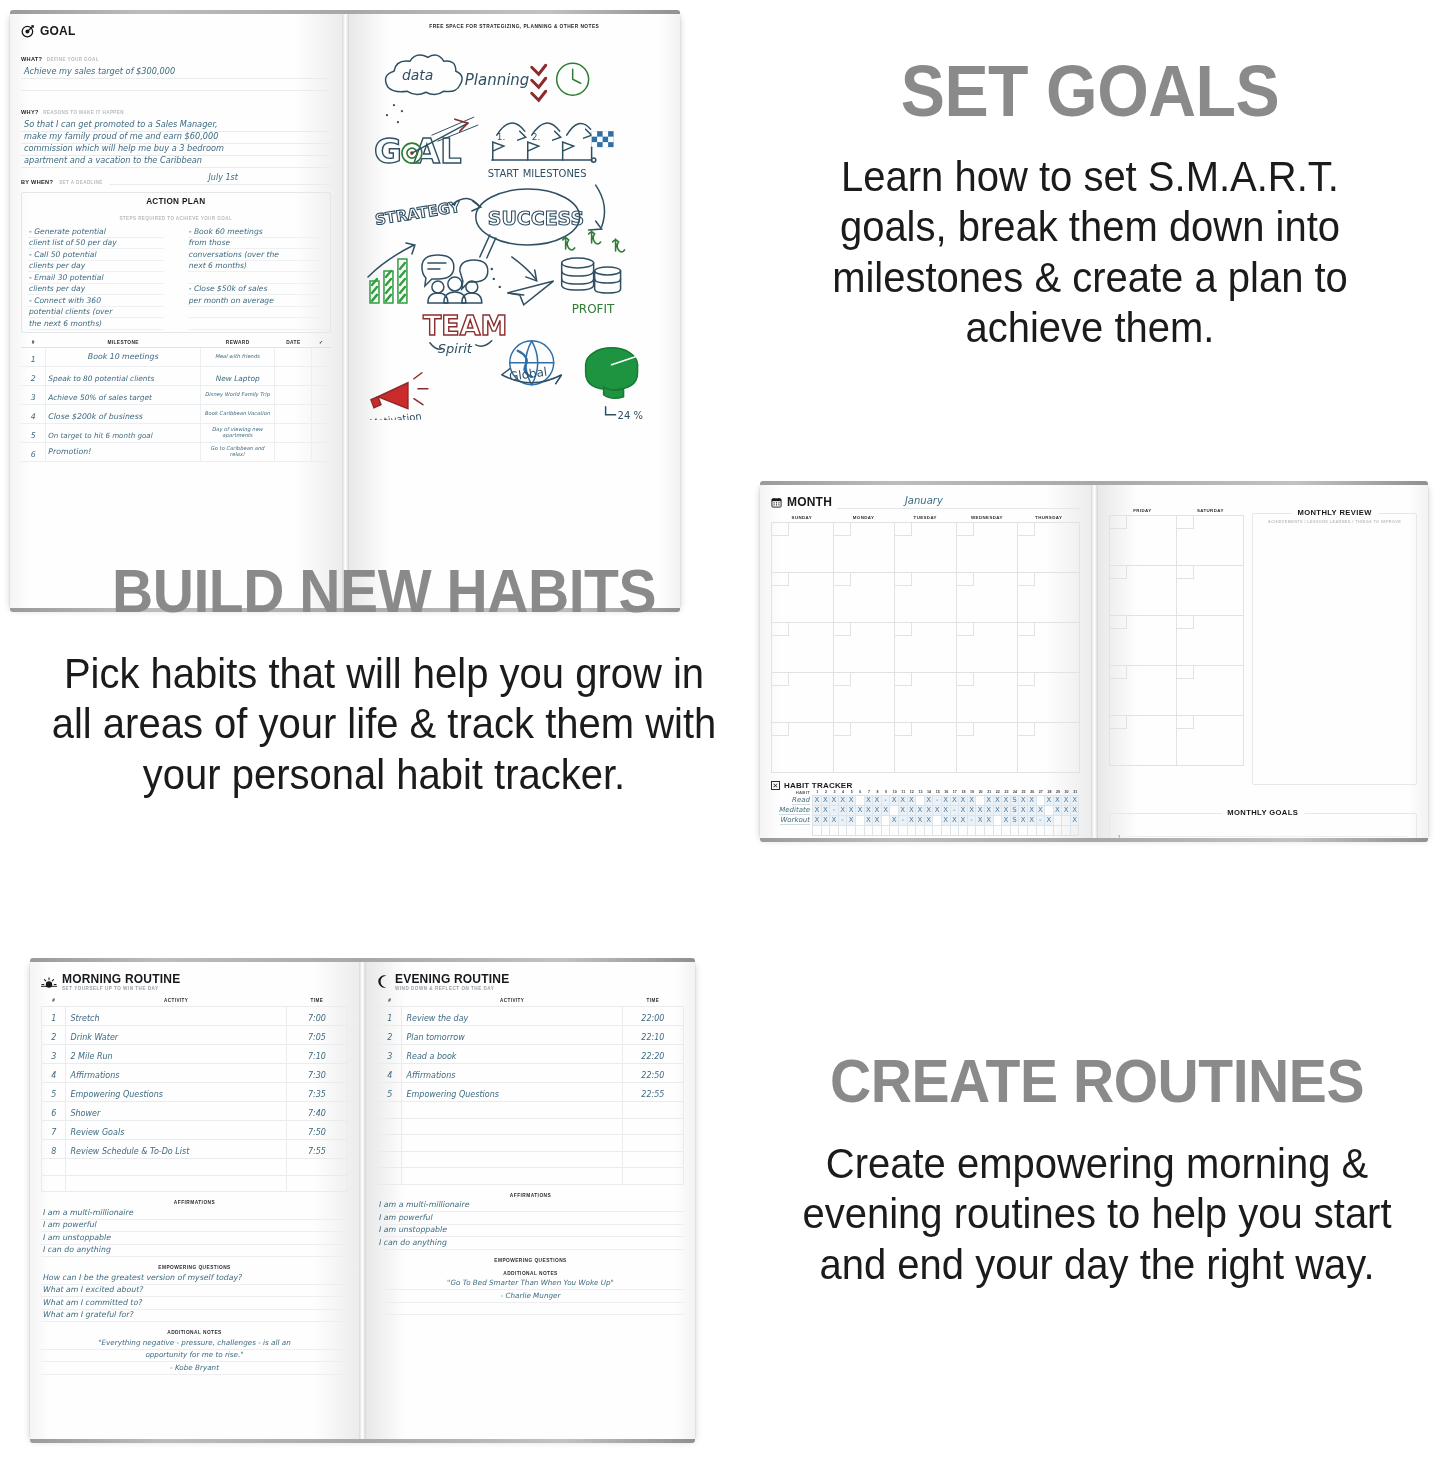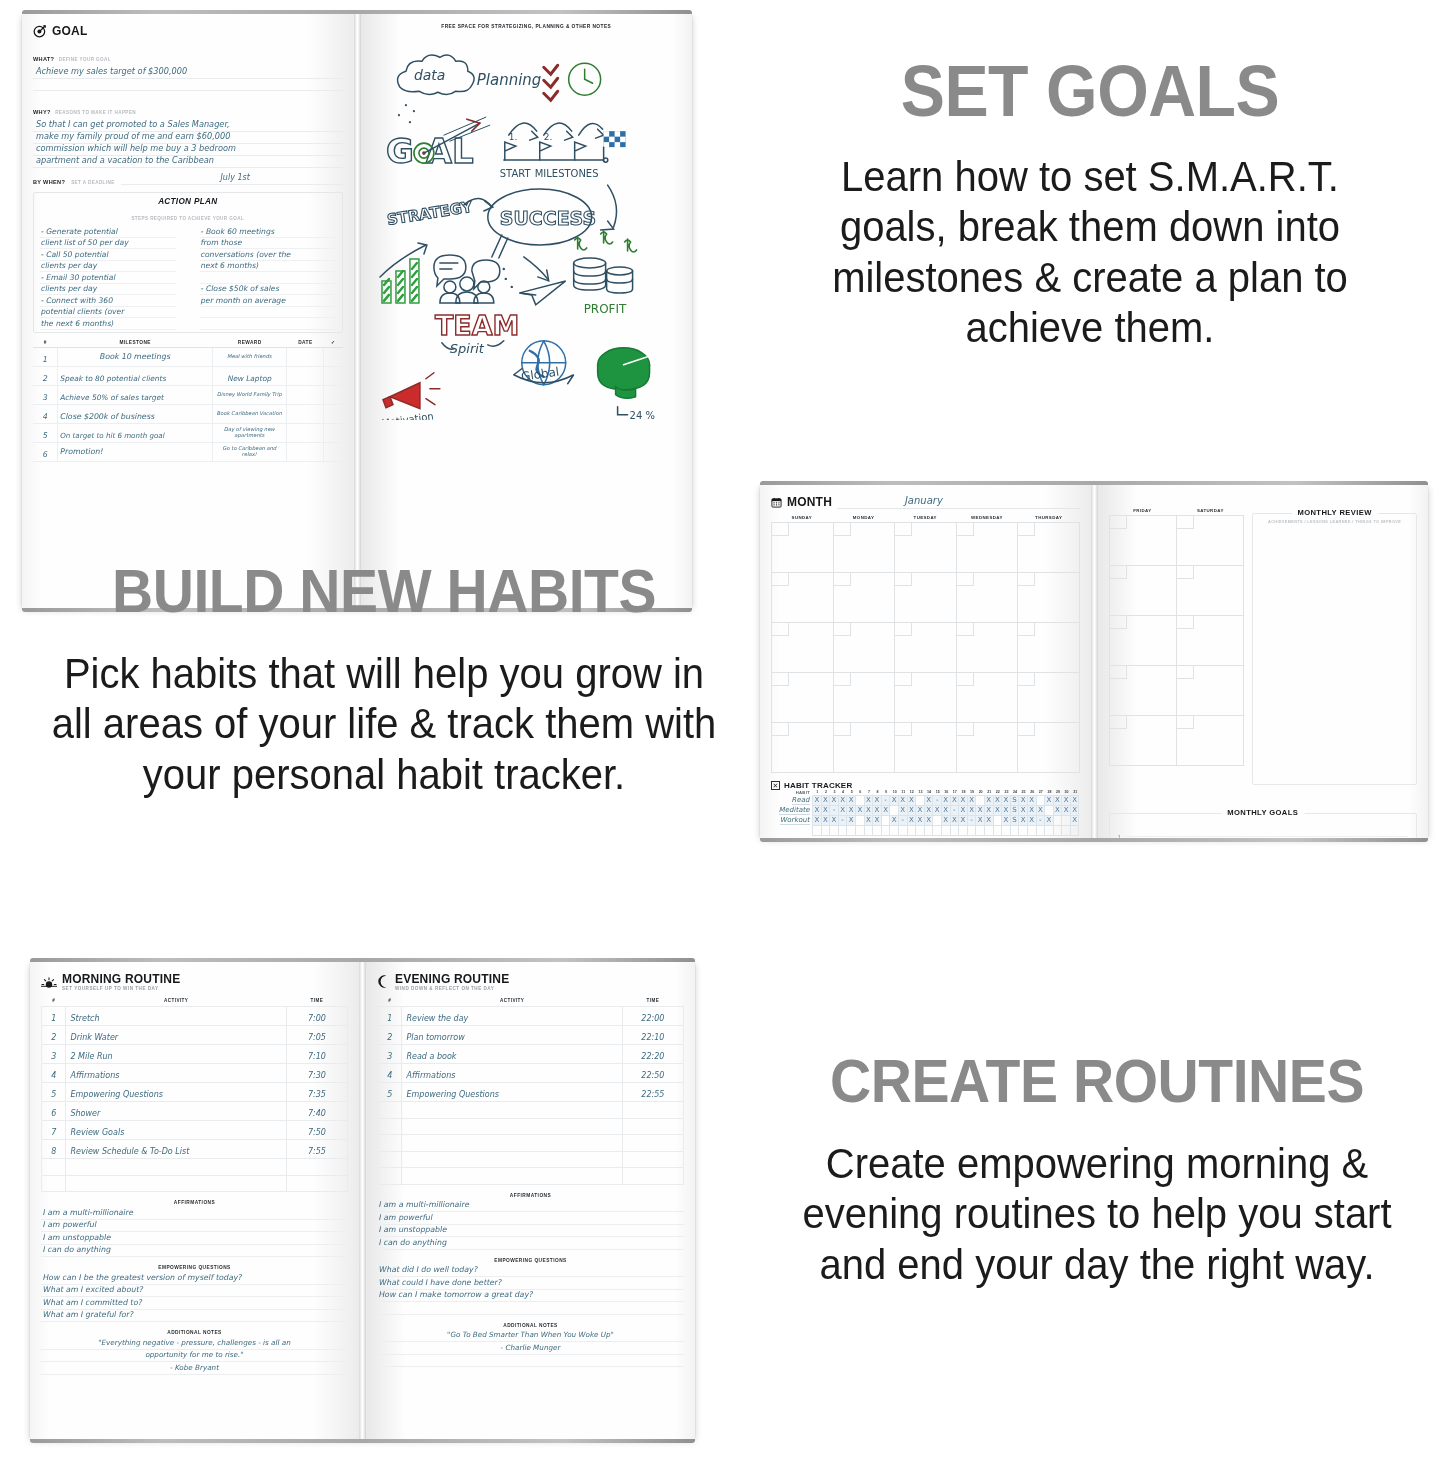"GOAL" div.spread { left: 22px -> 10px }
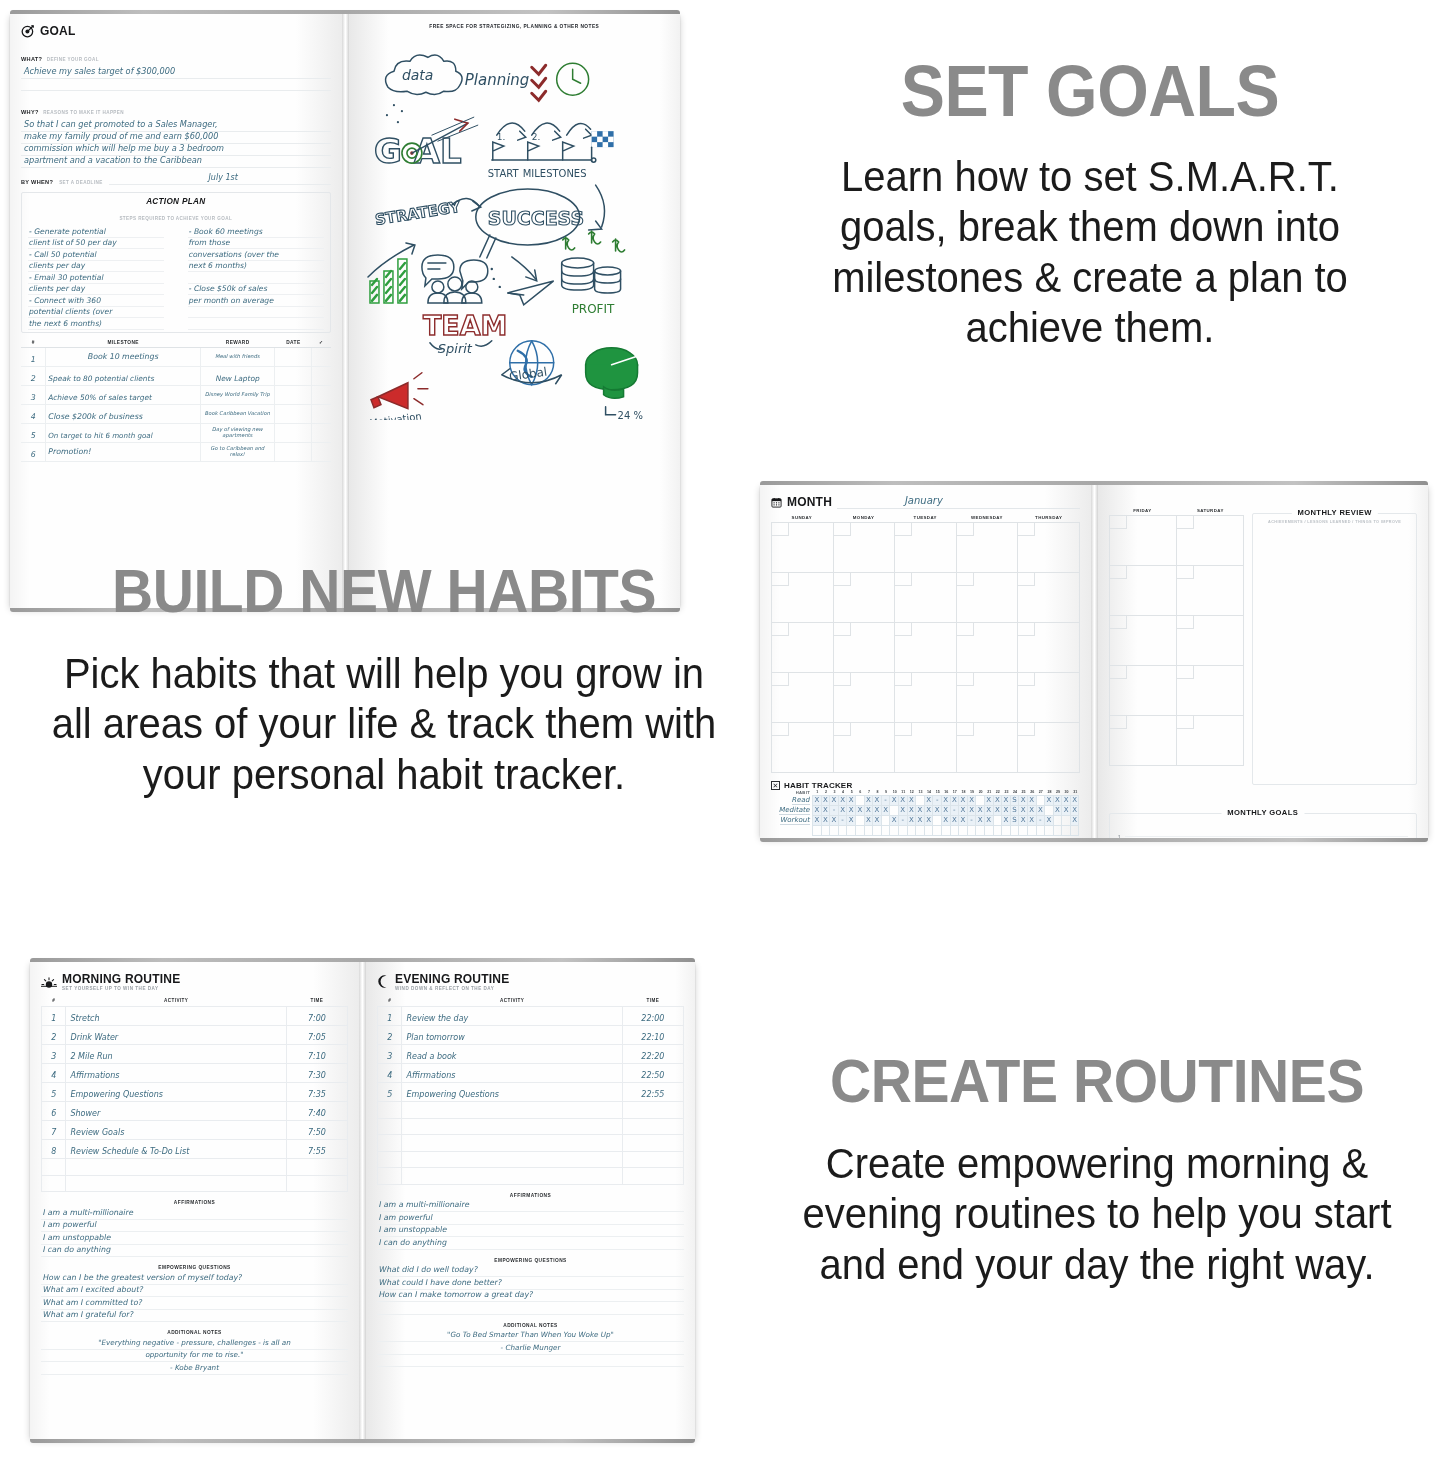"ACTION PLAN" .plan-title { font-style: italic -> none }
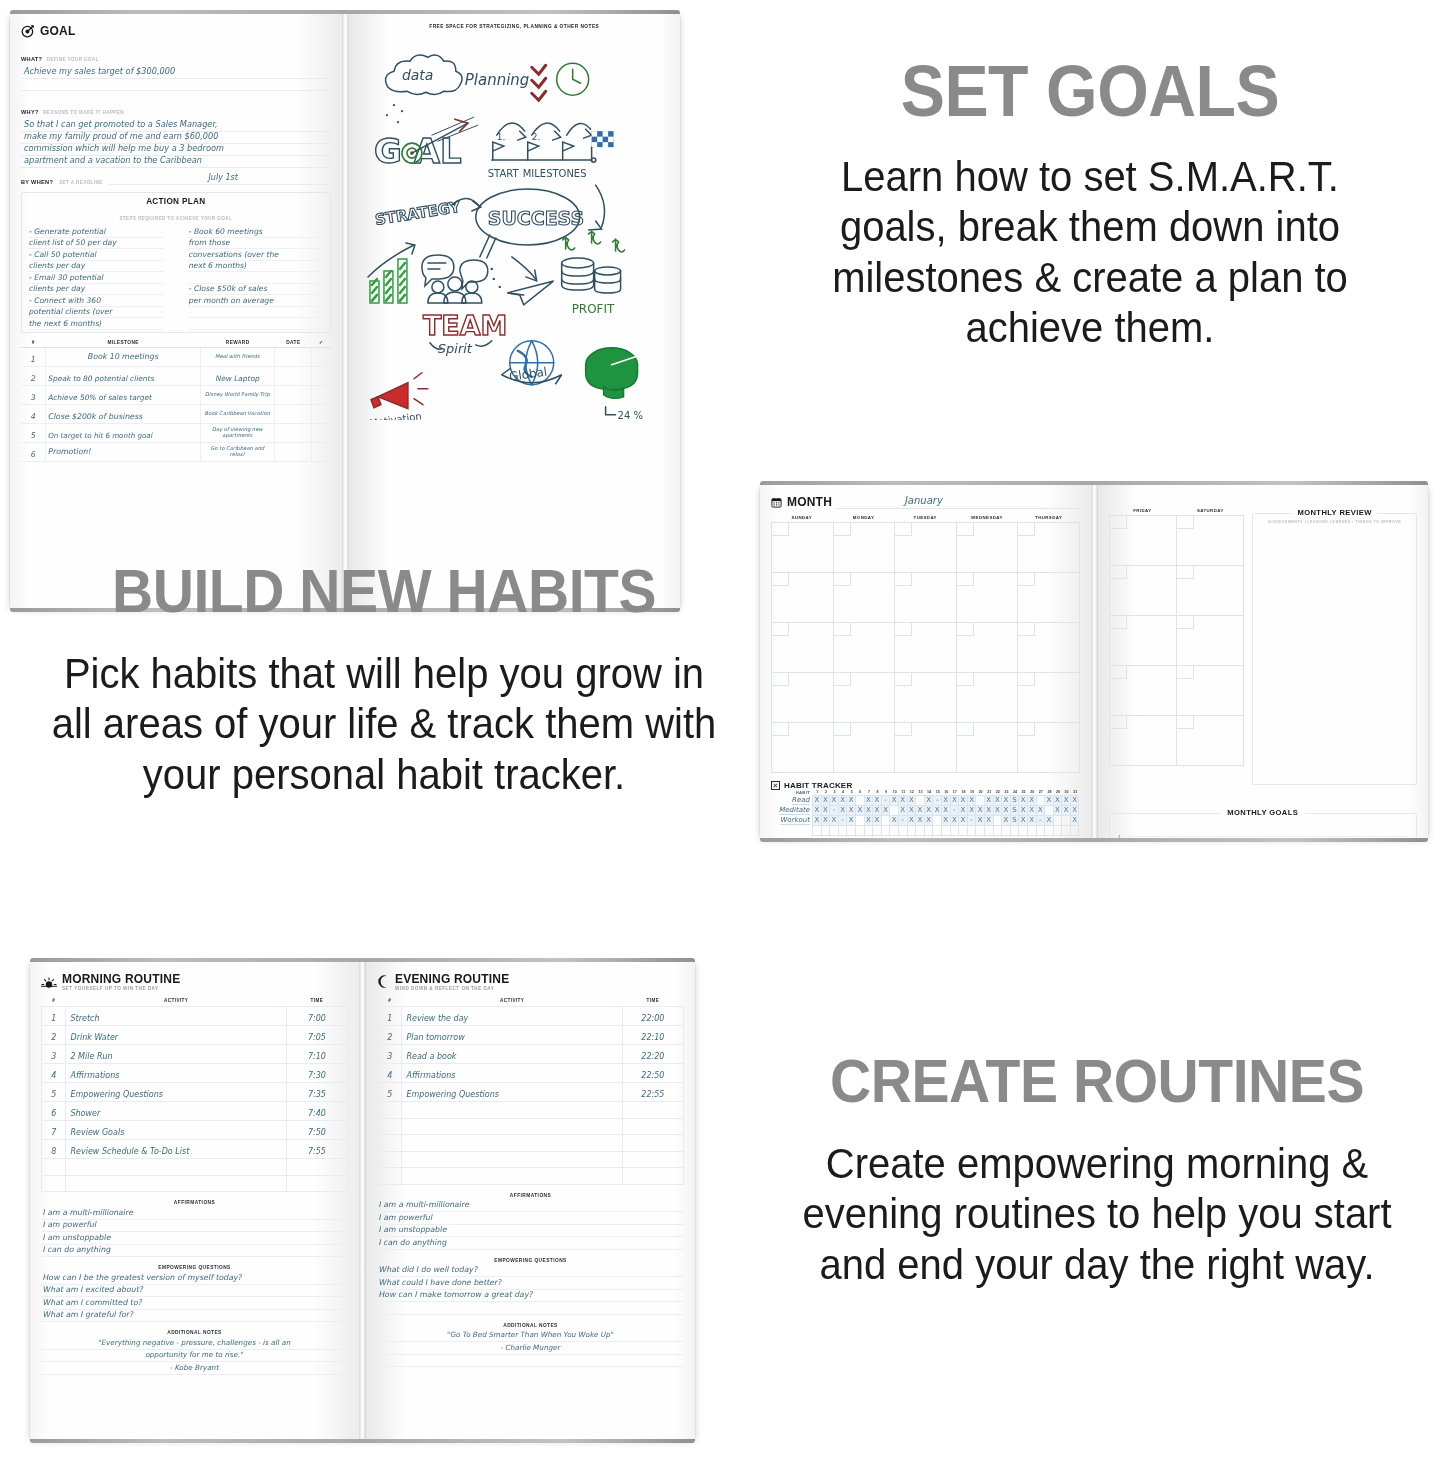"What did I do well" div.sec-lines { html: <div> <div> <span>What did I do well today?</span> </div> <div> <span>What could I have done better?</span> </div> <div> <span>How can I make tomorrow a great day?</span> </div> <div> <span></span> </div> </div> -> none }
